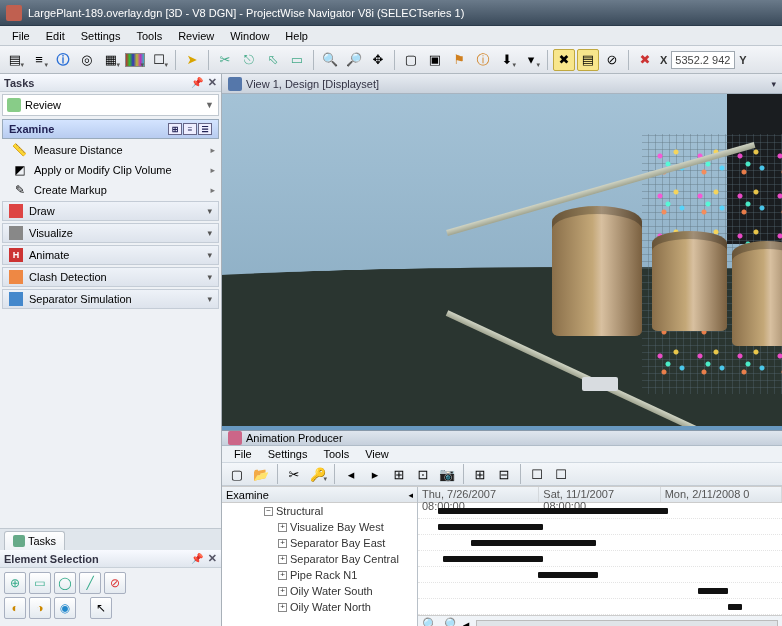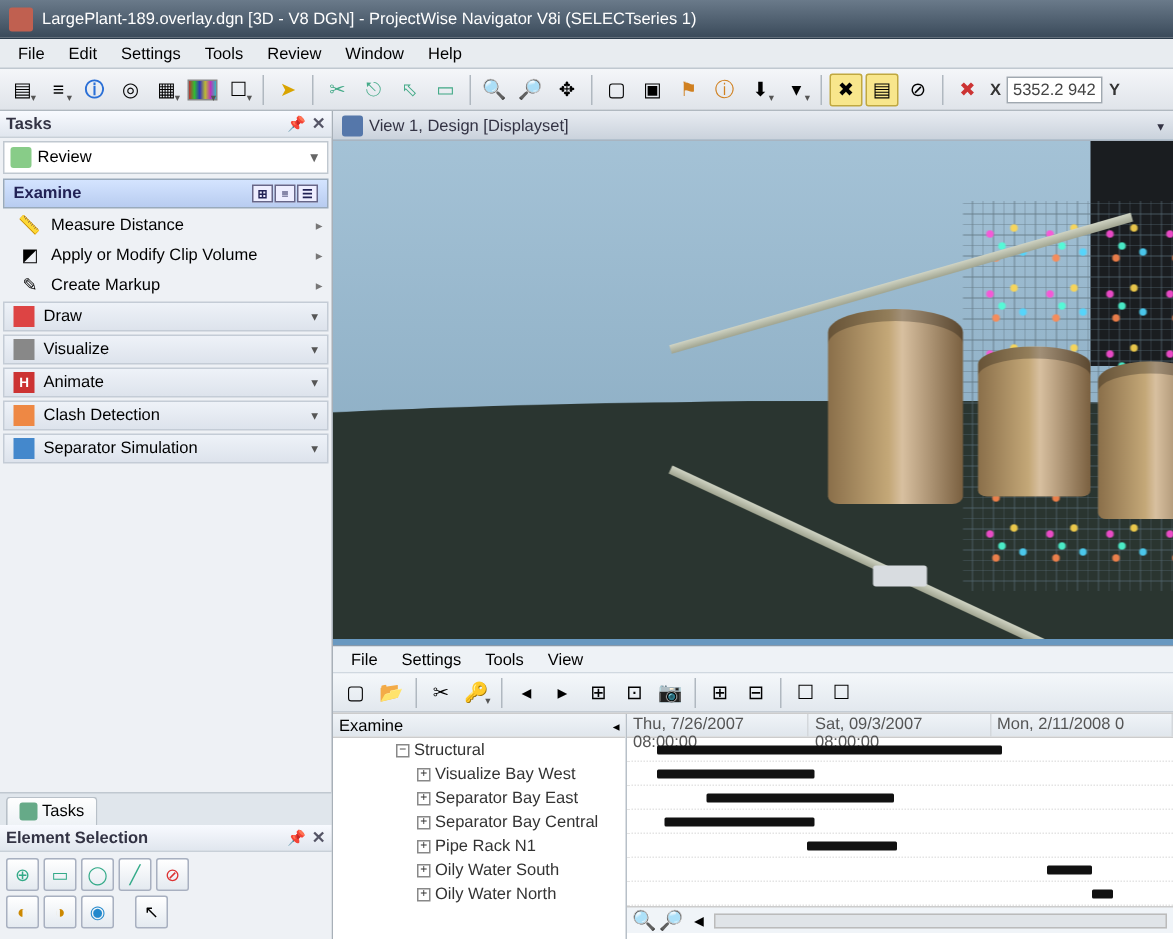"Animation Producer" div.anim-title { html: none -> <div> <div></div> <span>Animation Producer</span> </div> }
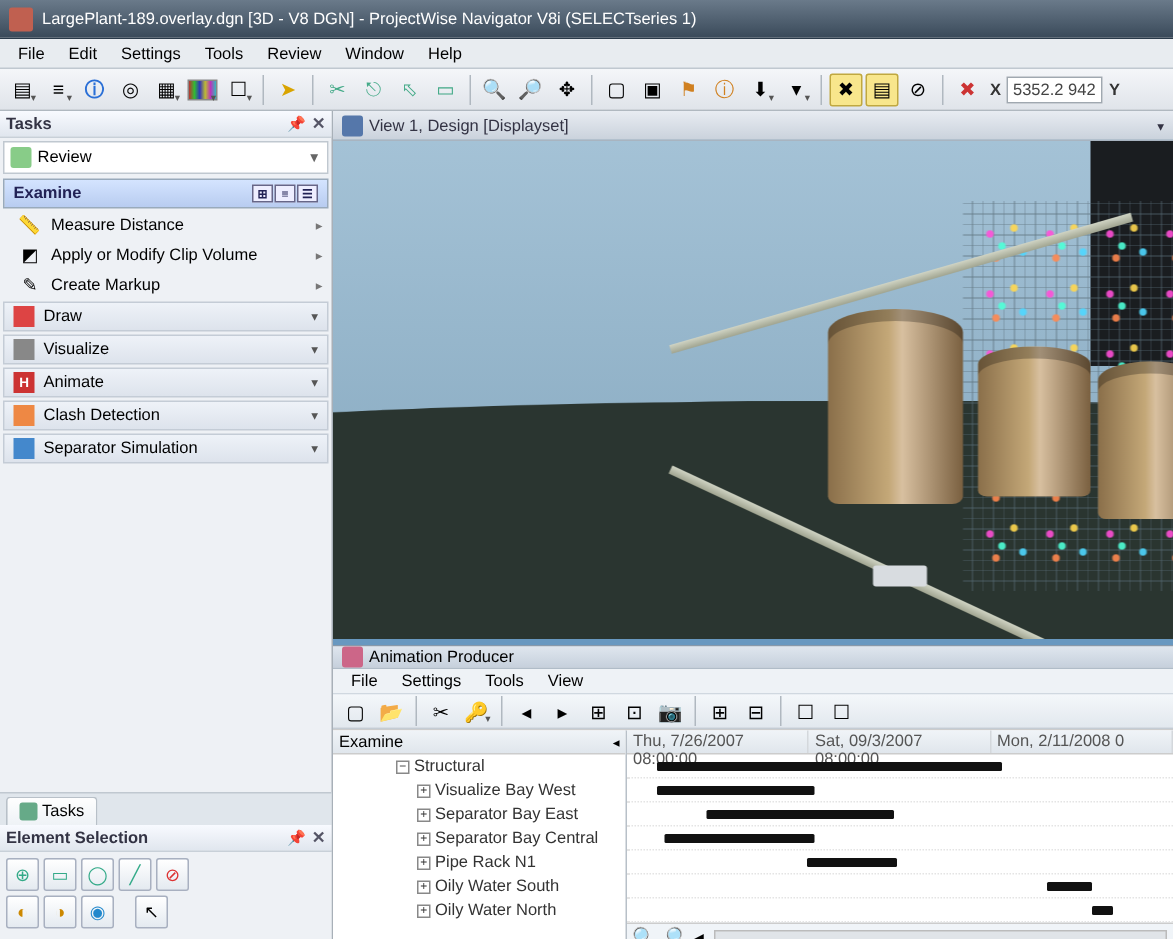"Sat, 09/3/2007 08:00:00" div { text: 09/3/2007 -> 11/1/2007 }
